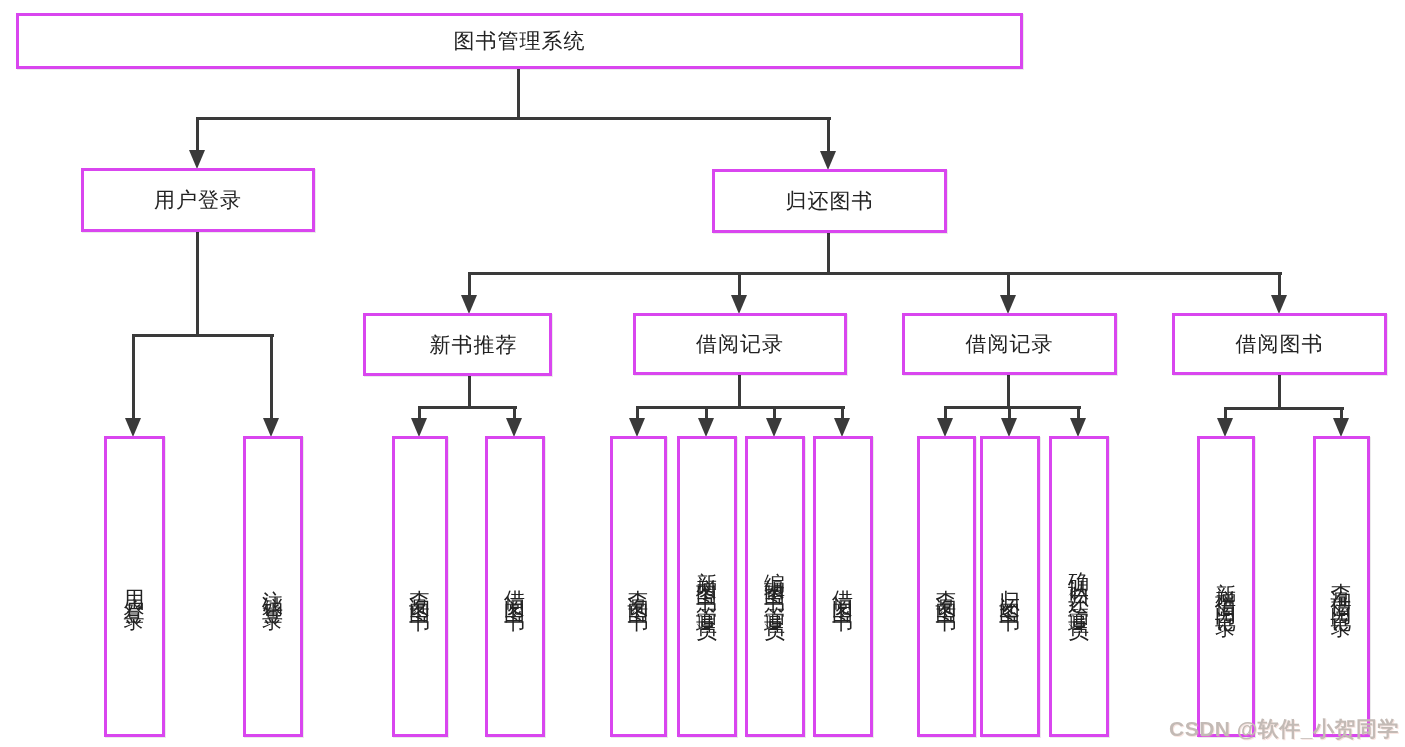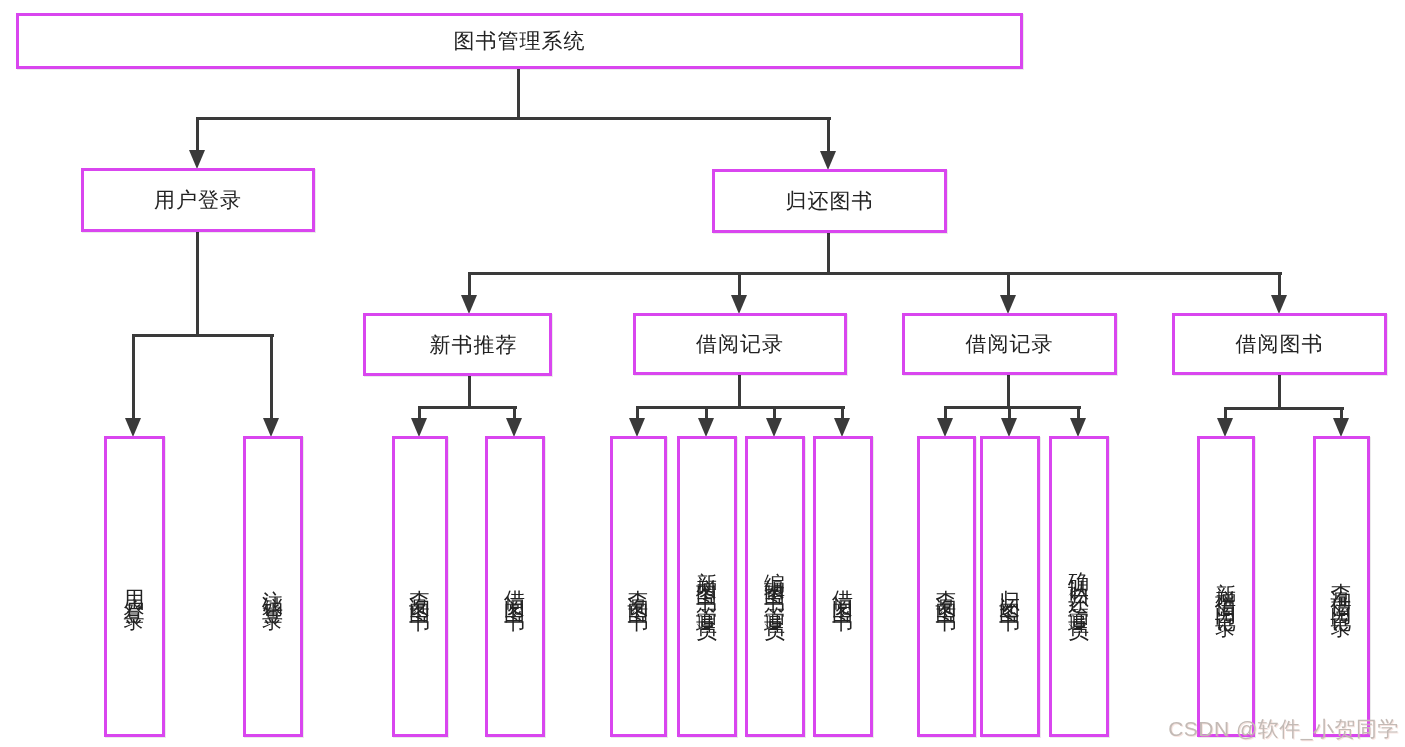"CSDN @软件_小贺同学" .watermark { font-weight: none -> bold }
